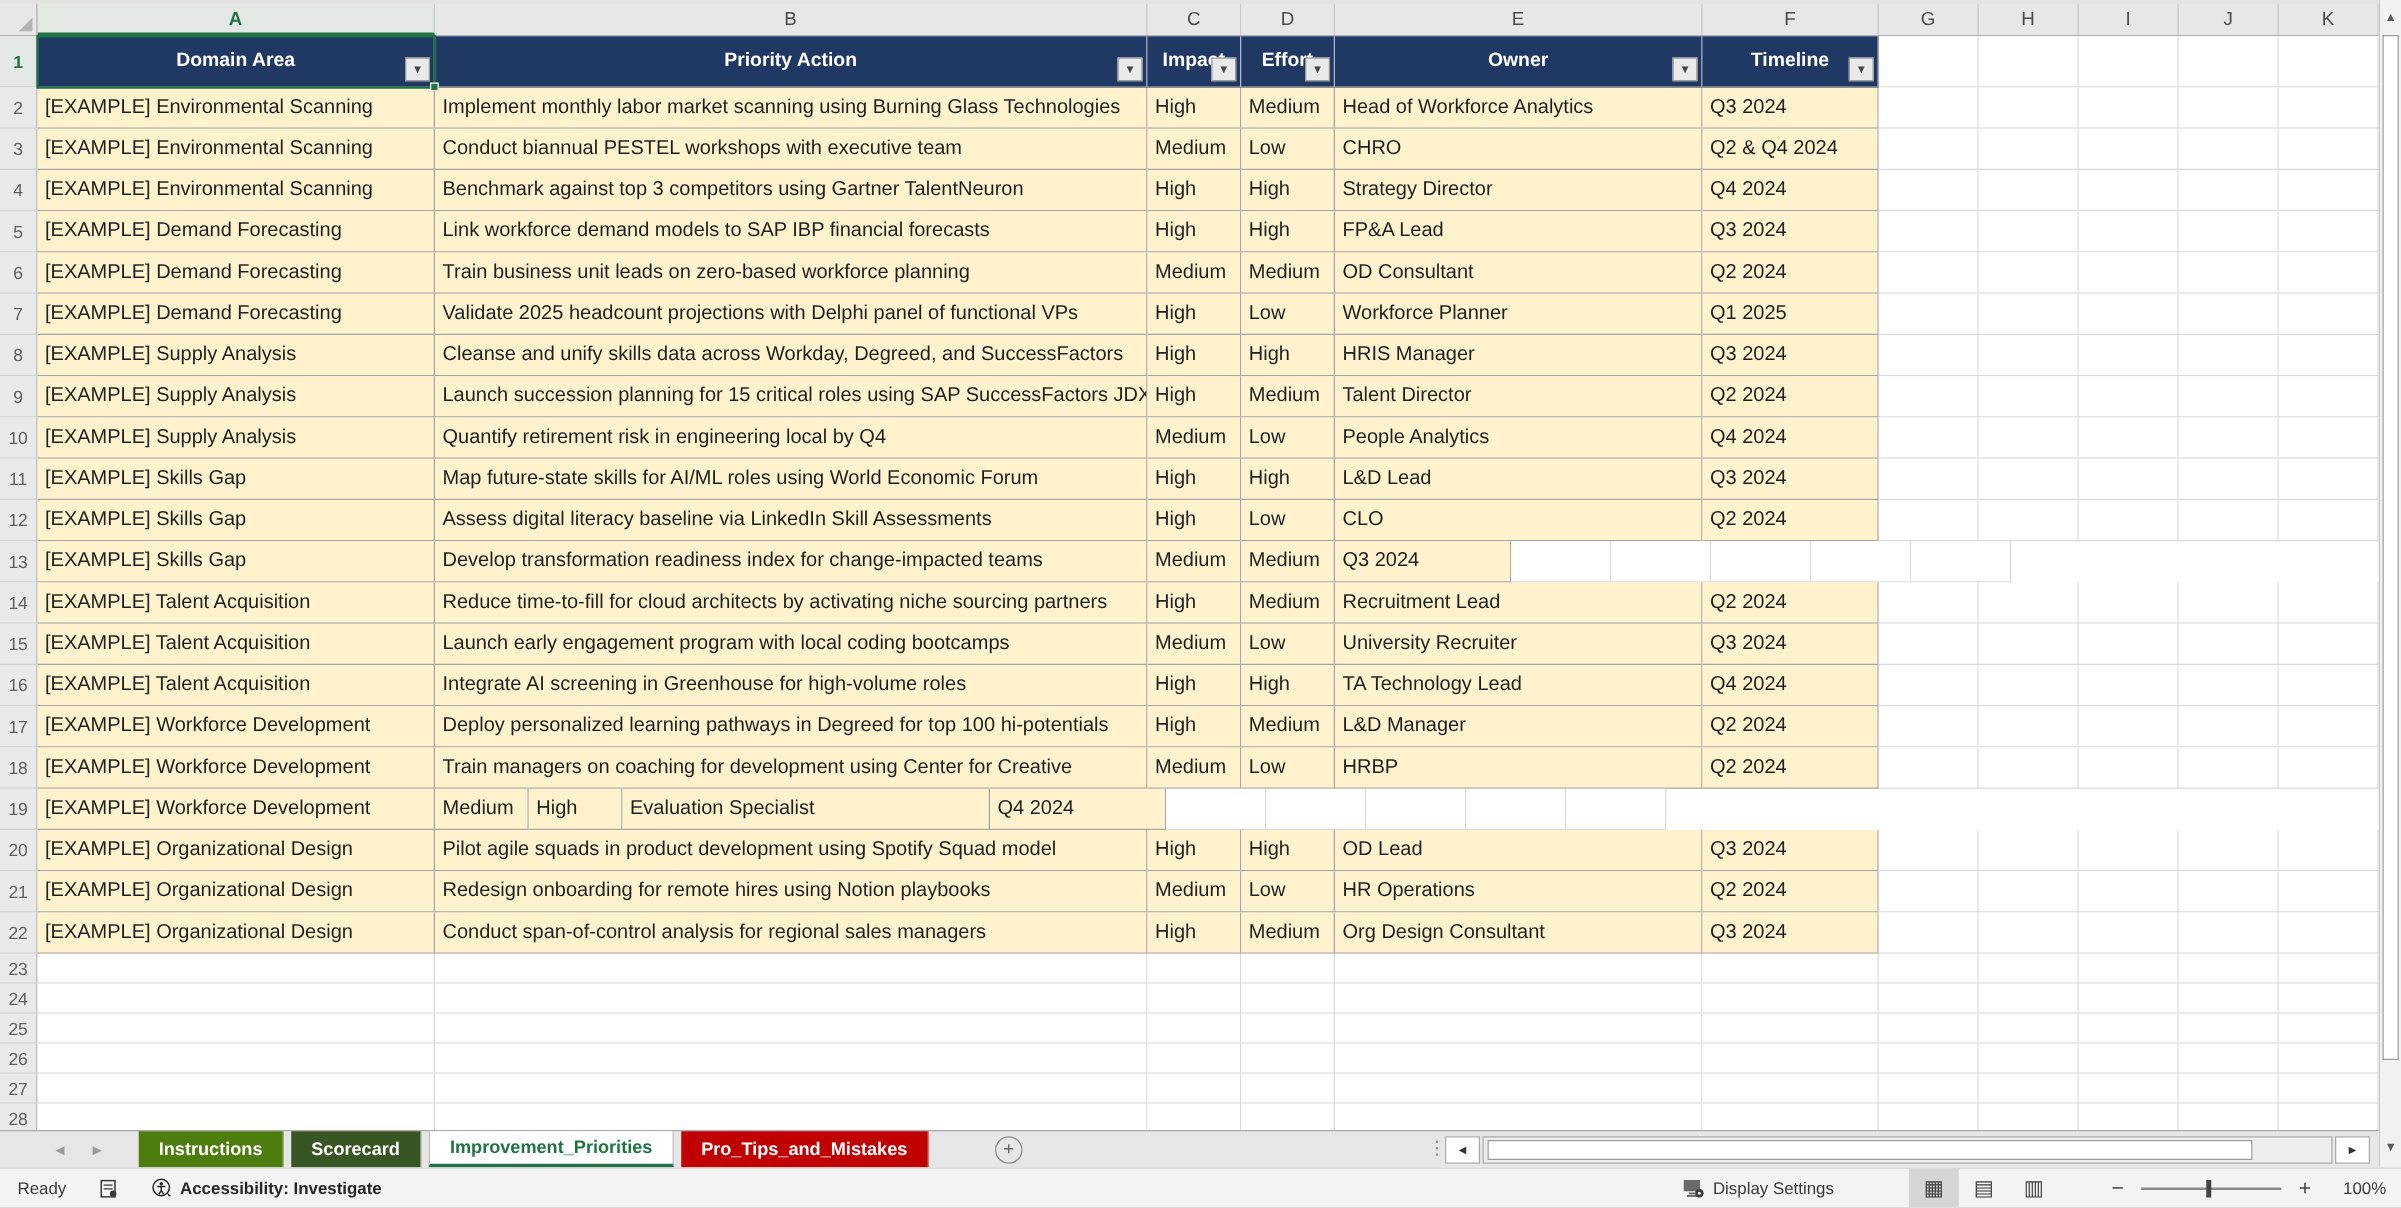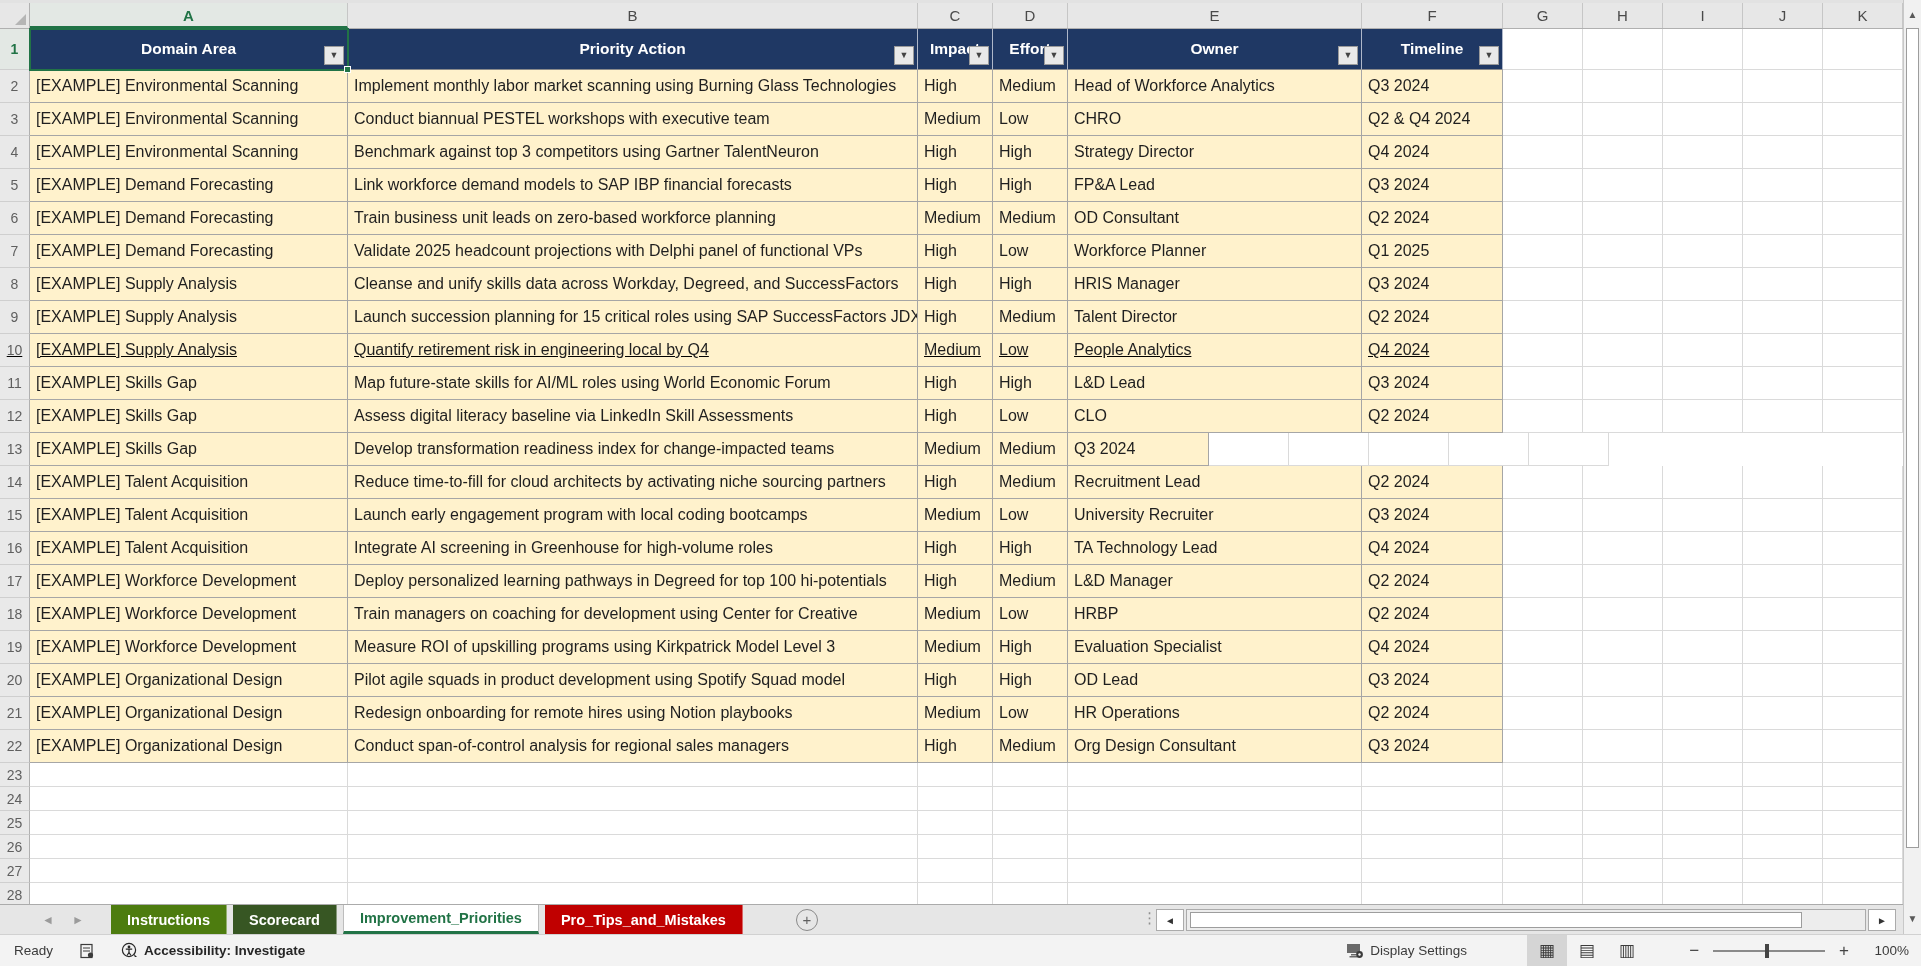"10" div.row { text-decoration: underline -> none }
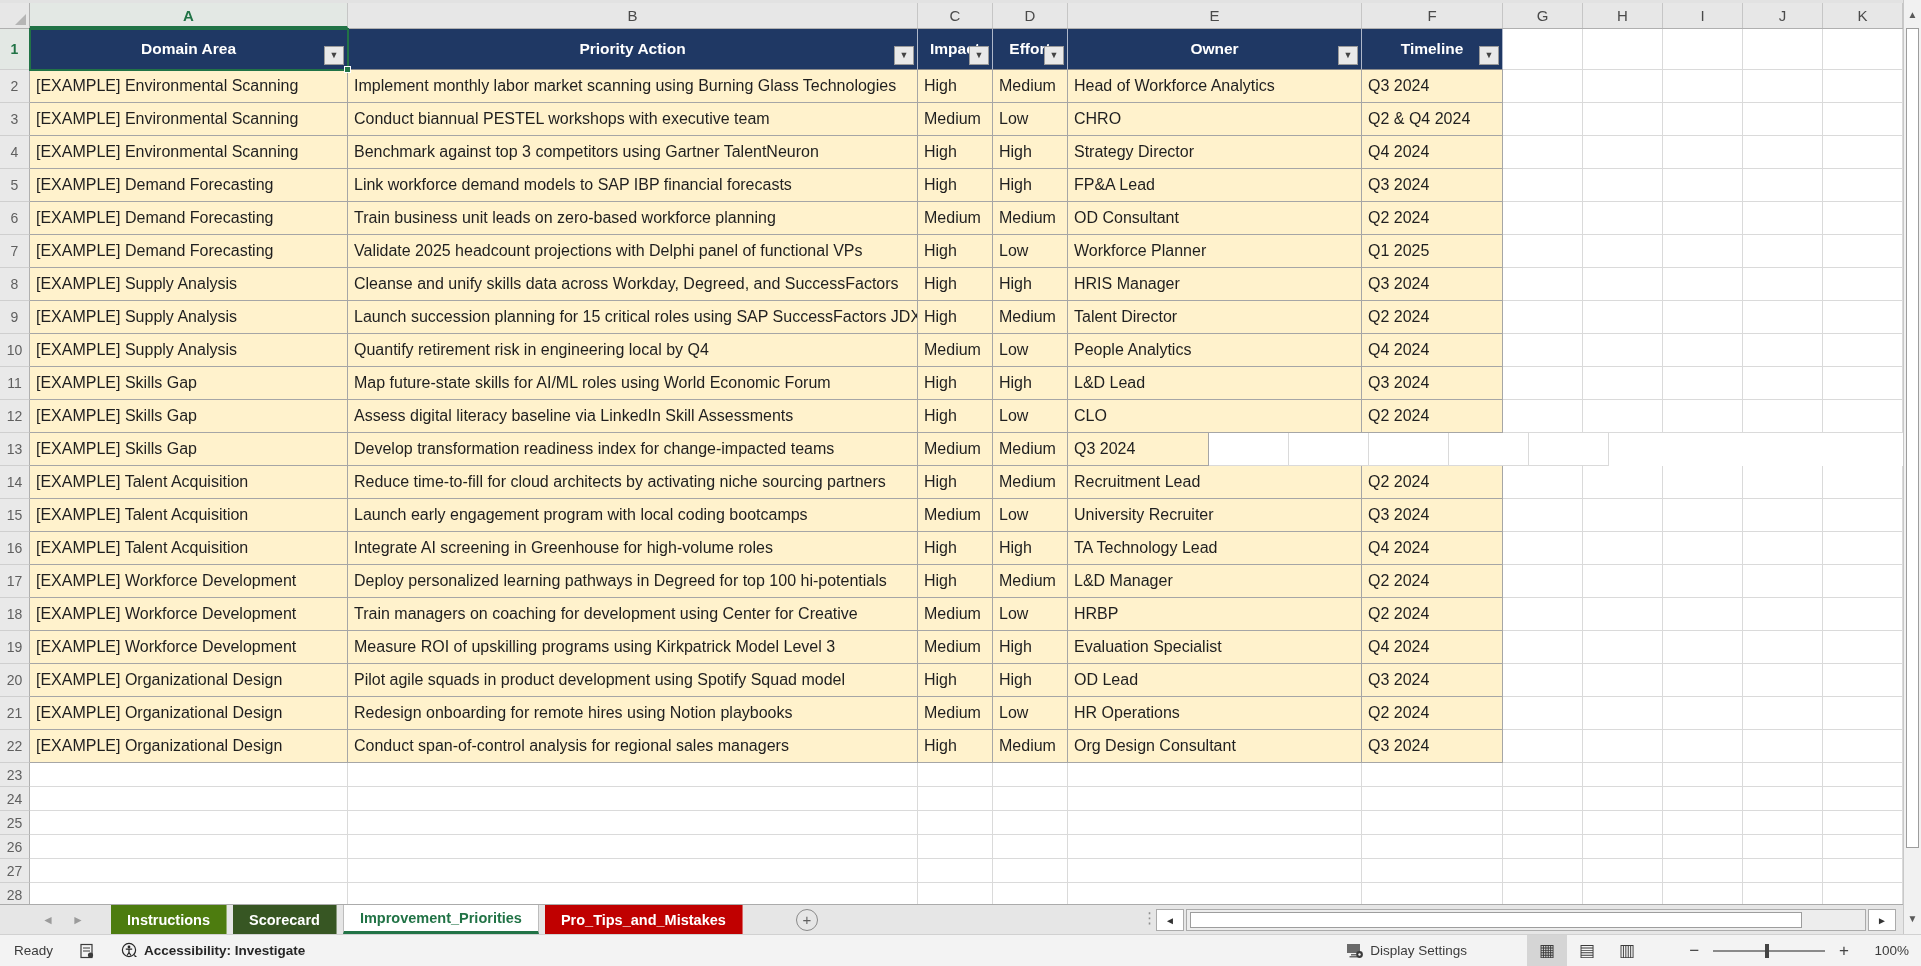"Measure ROI of upskilling programs" div.cell { html: <div>Measure ROI of upskilling programs using Kirkpatrick Model Level 3</div> -> none }
